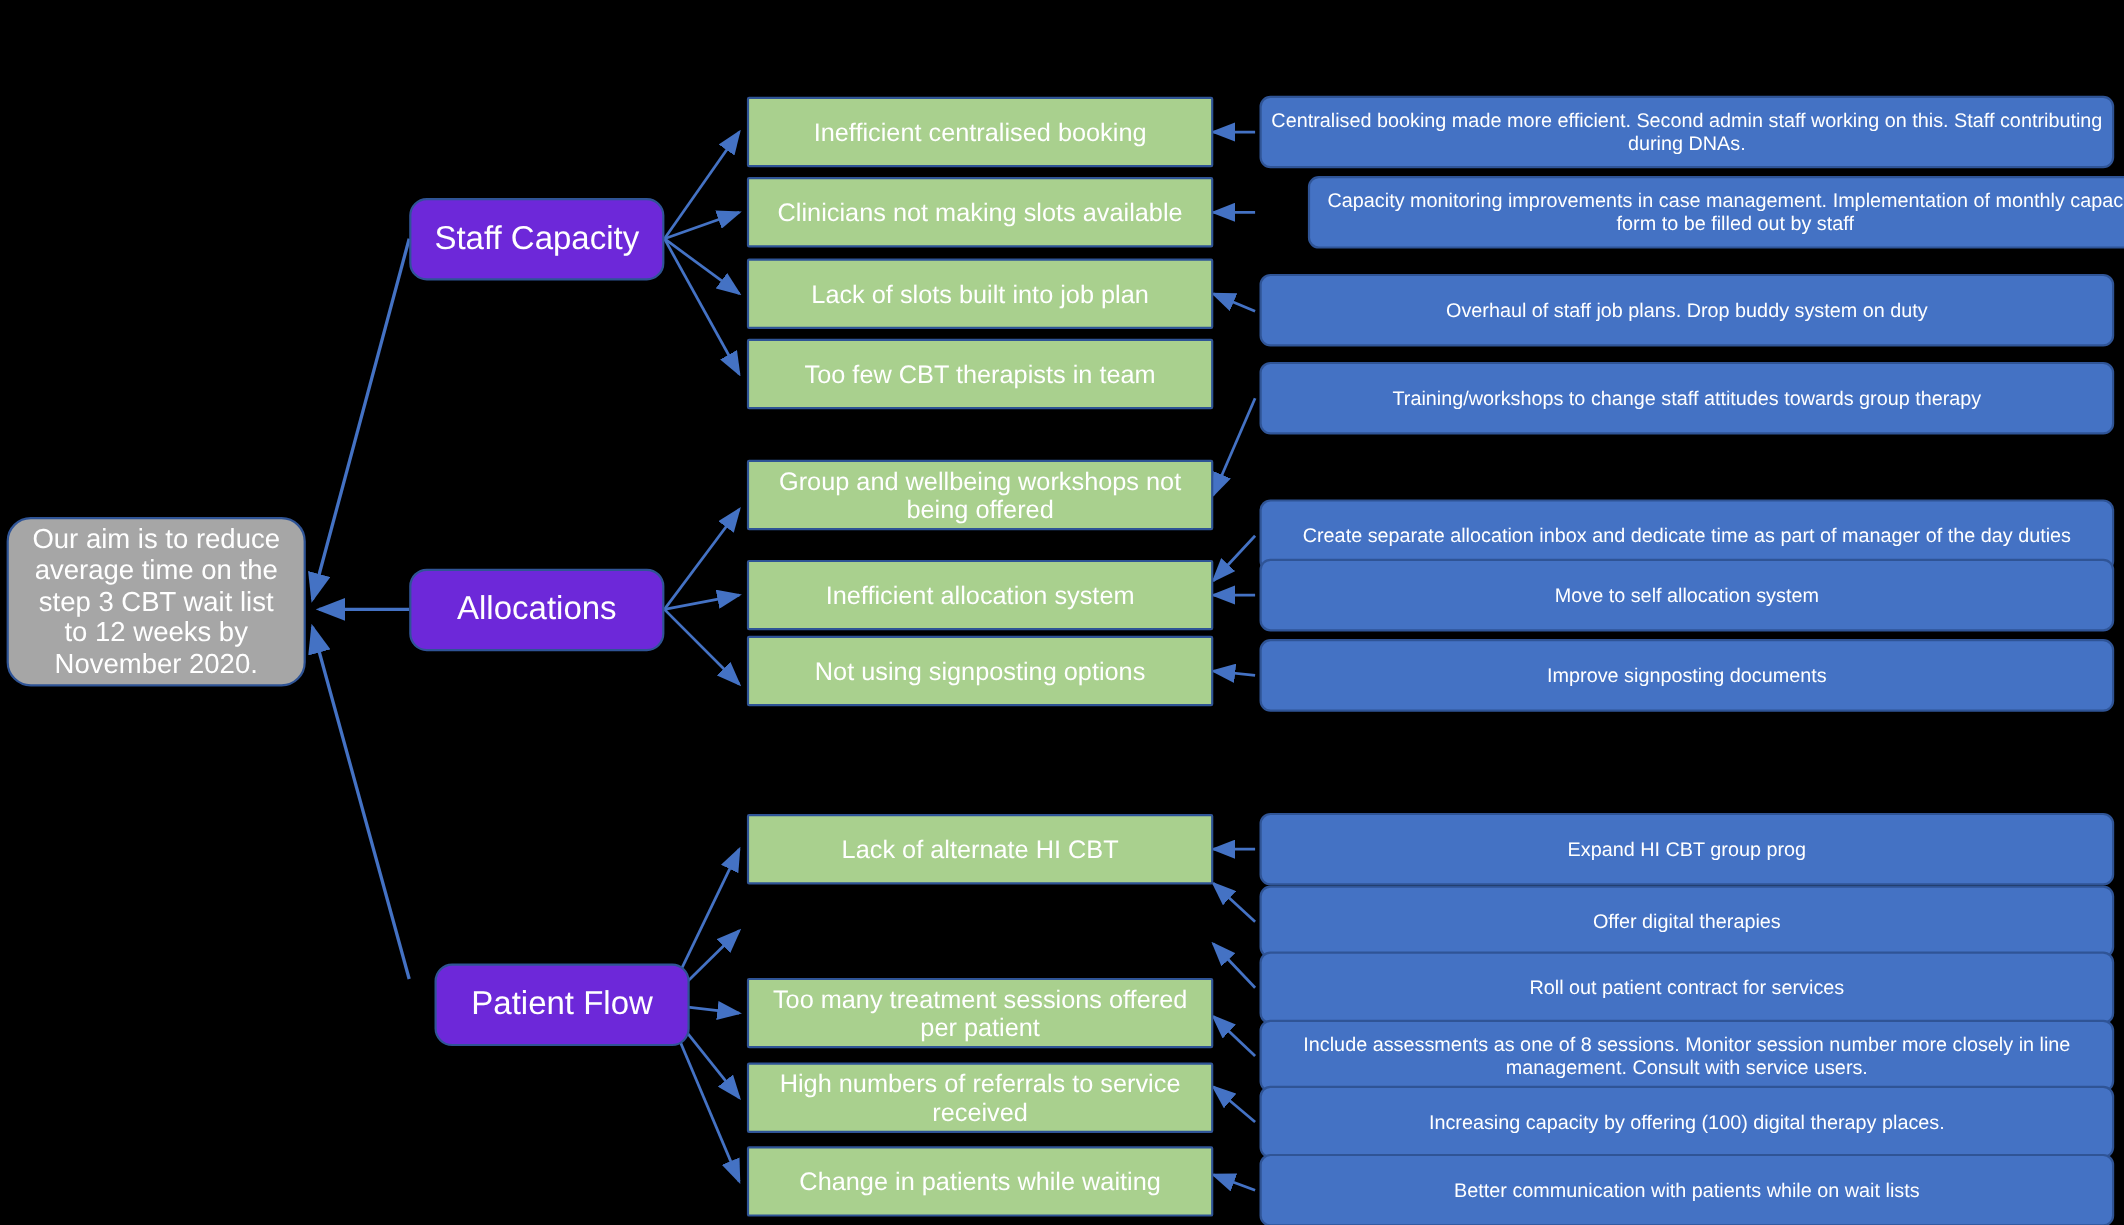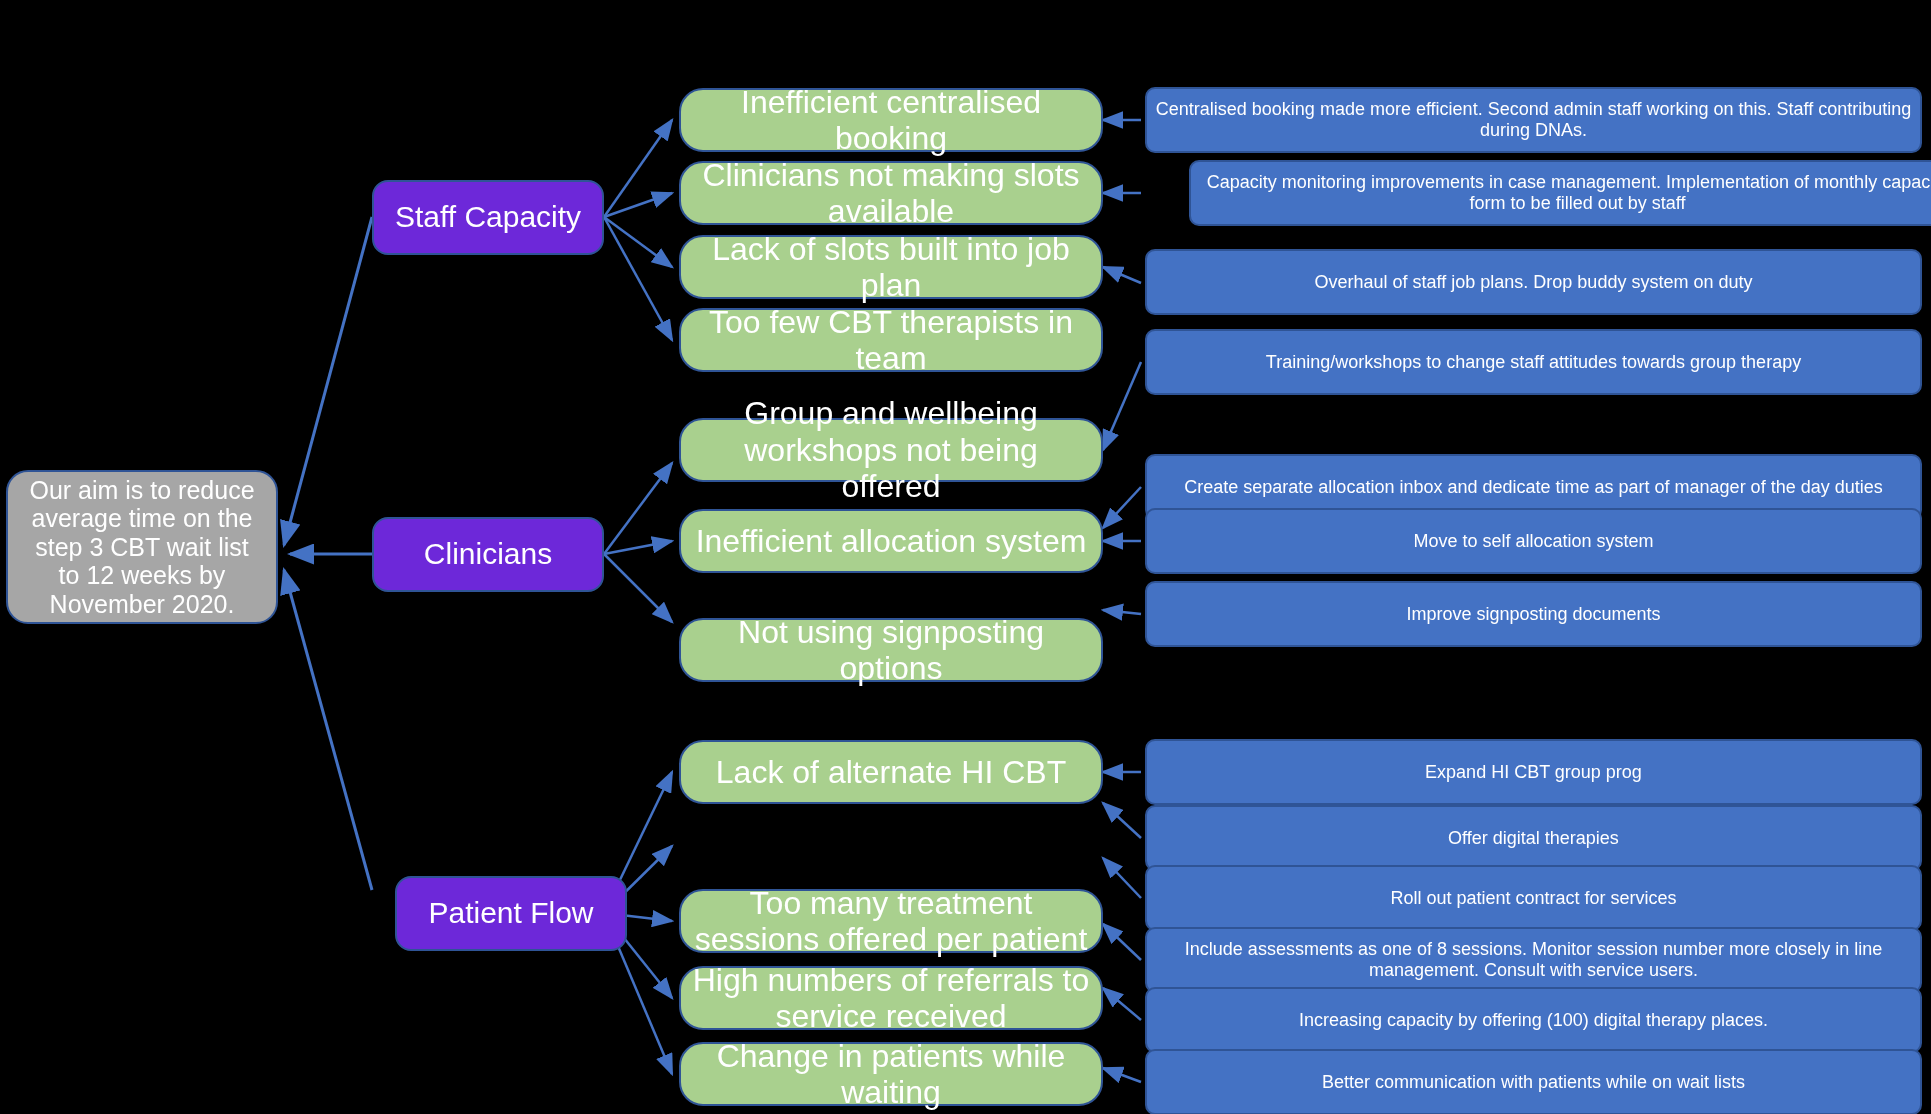"Inefficient centralised booking" .cause-node { border-radius: 24px -> 2px; font-size: 32px -> 23px }
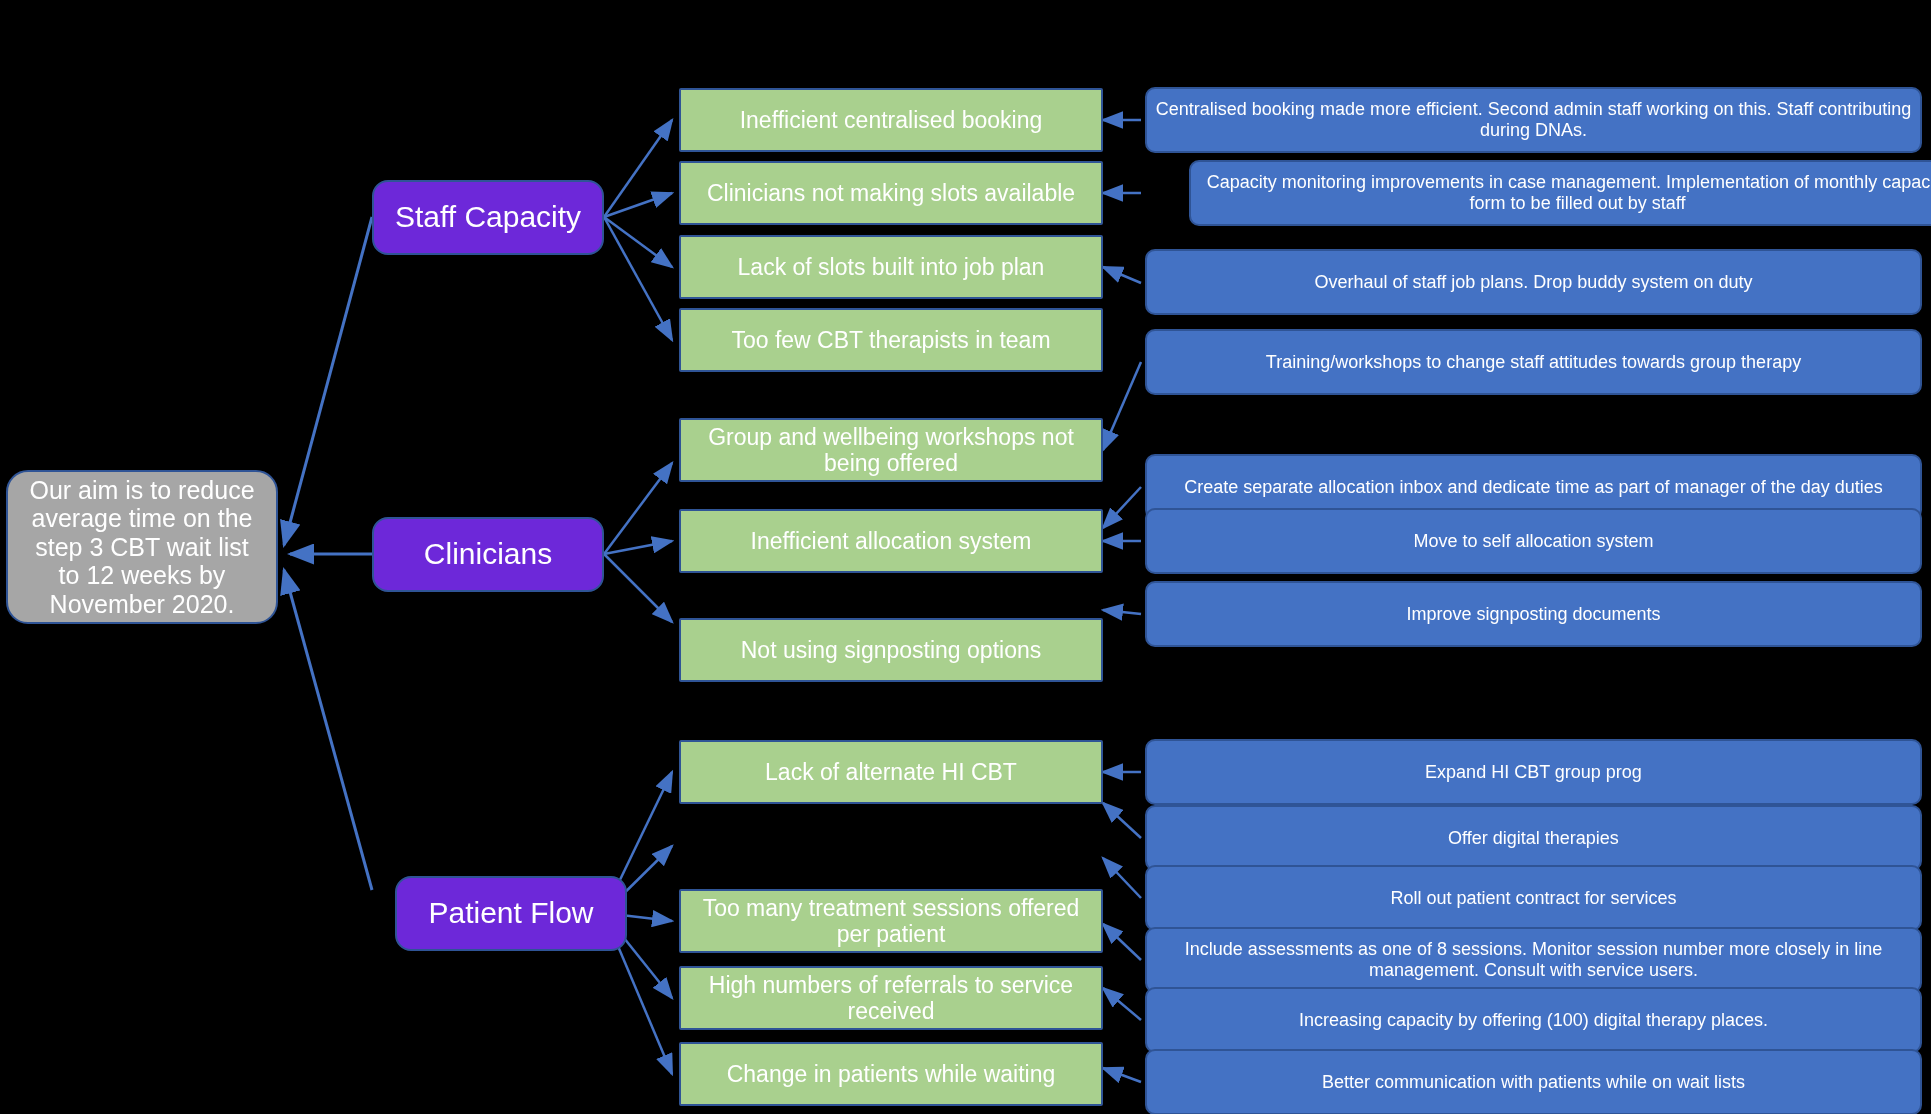"Clinicians" span.node-text { text: Clinicians -> Allocations }
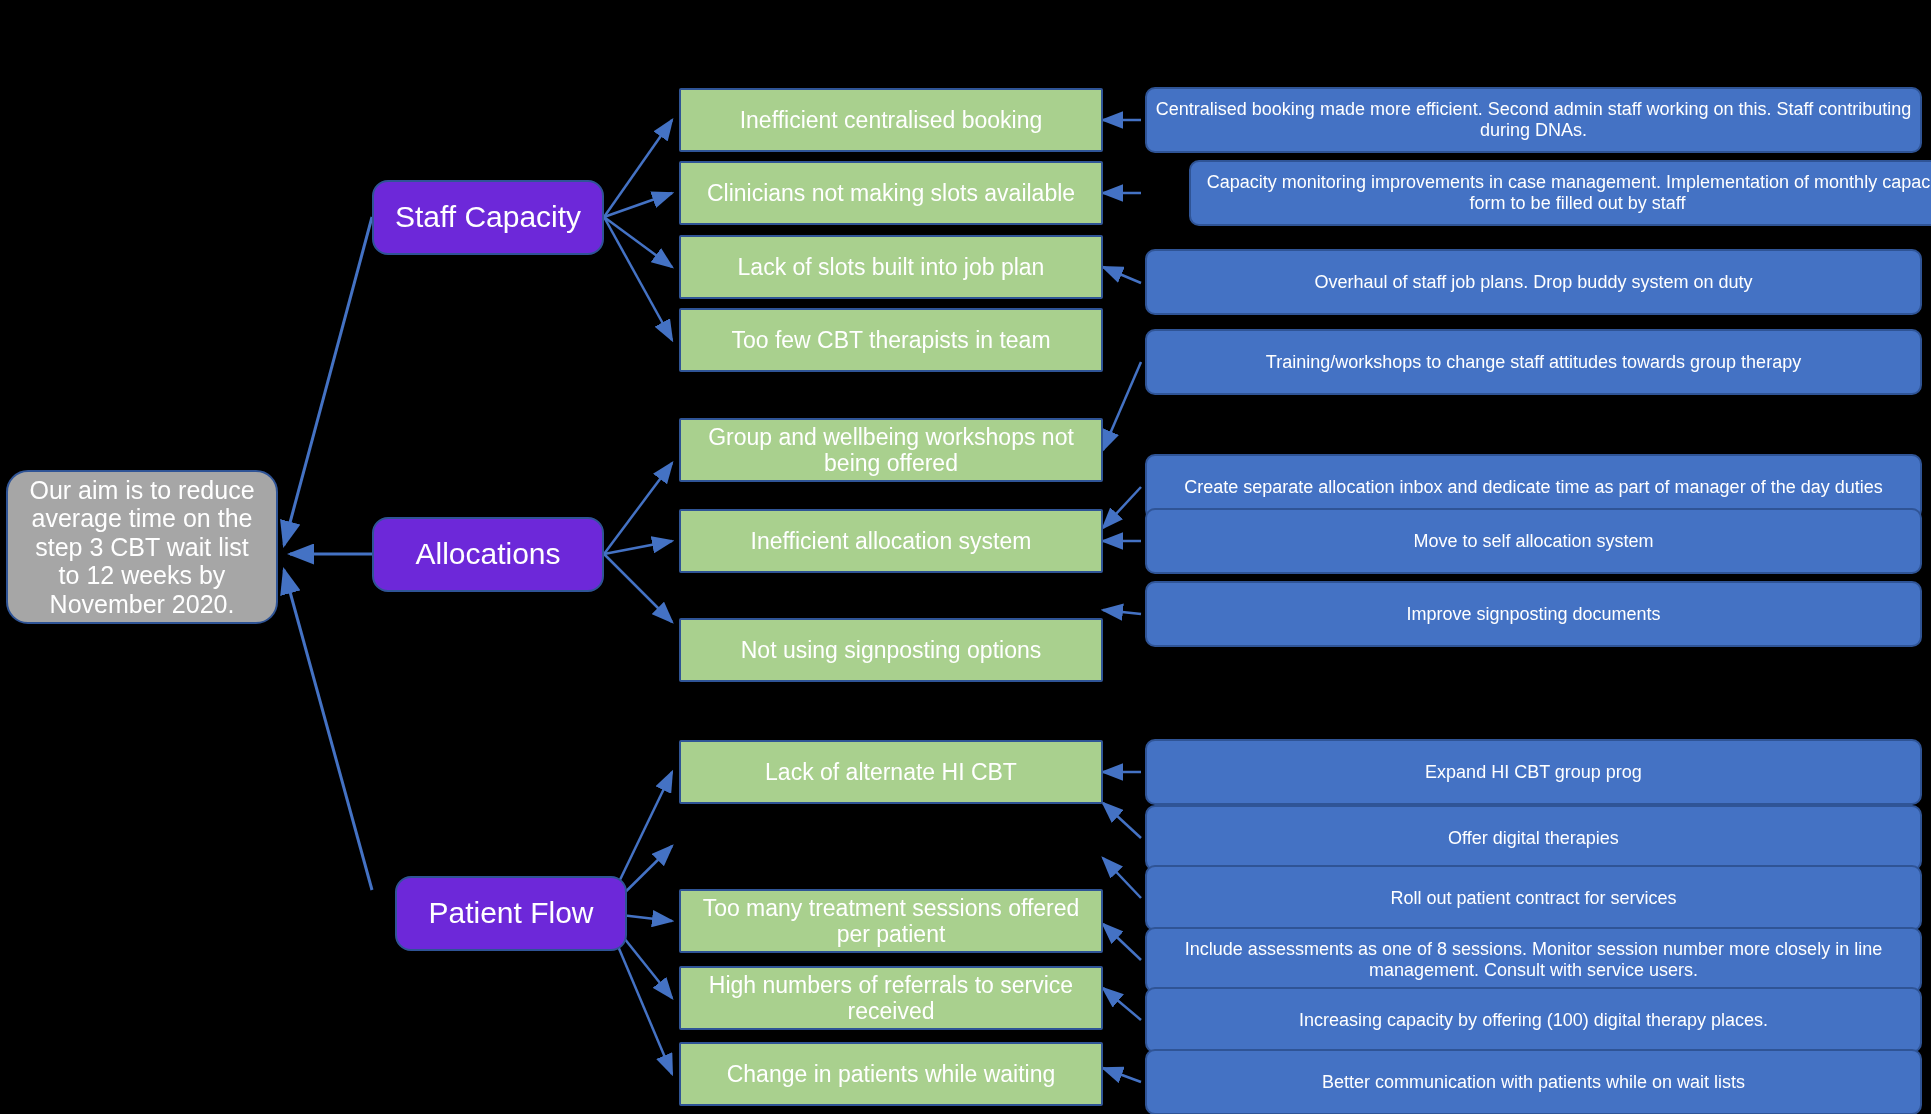"Not using signposting options" div.node { margin-top: 40px -> none }
